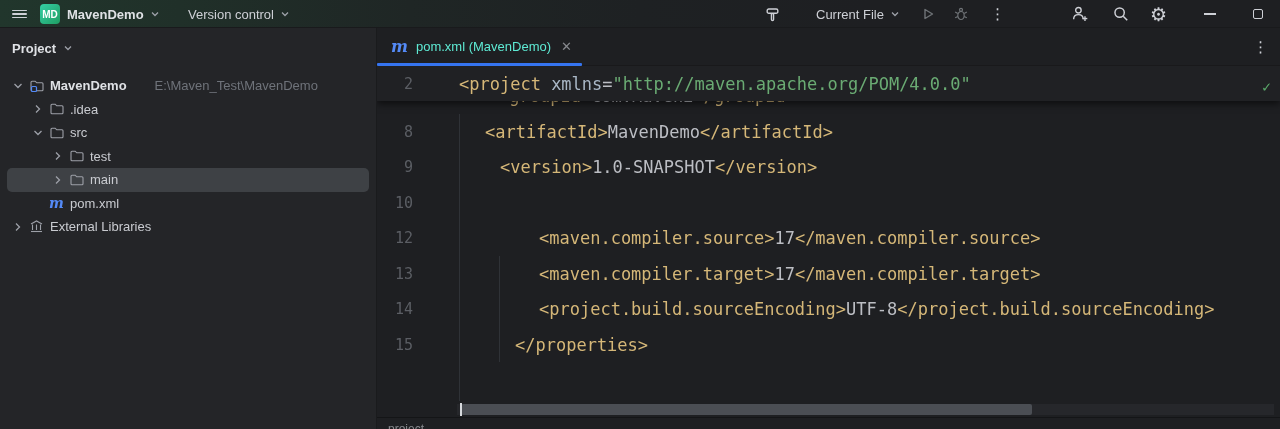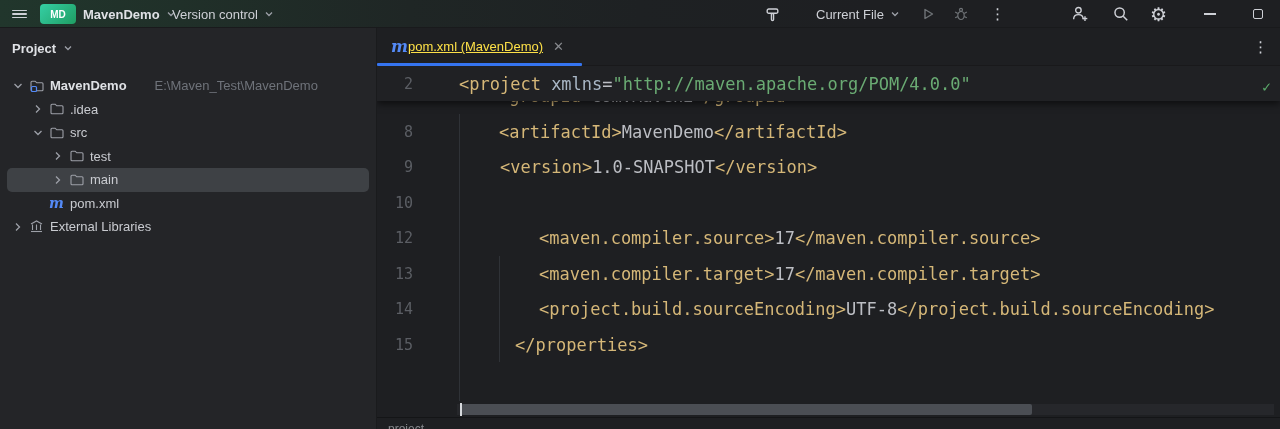"MD" .proj-badge { width: 36px -> 20px }
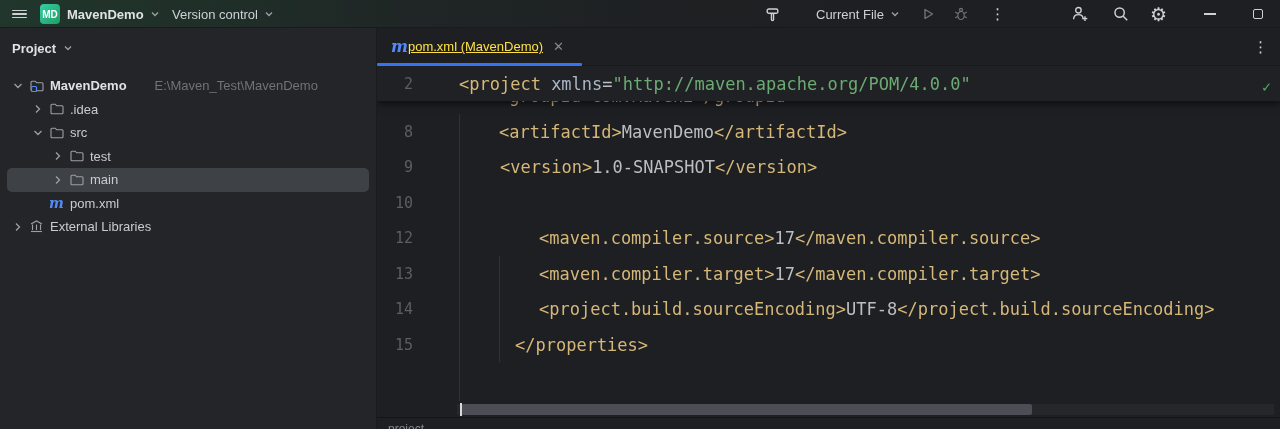"Version control" div.tb { left: 172px -> 188px }
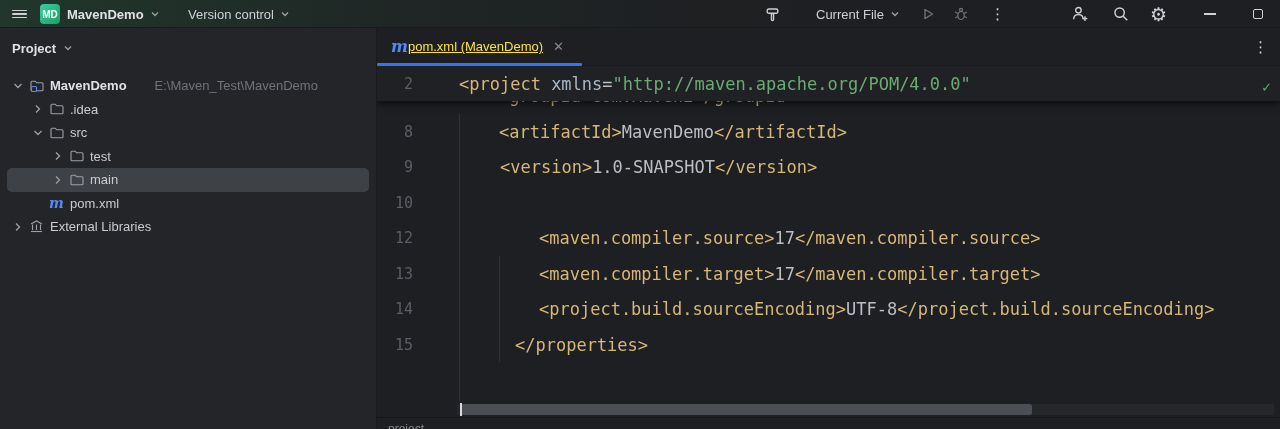"pom.xml (MavenDemo)" .tab-label { color: #fde047 -> #5eead4; margin: 0 10px 0 0 -> 0 10px 0 8px; text-decoration: underline -> none }
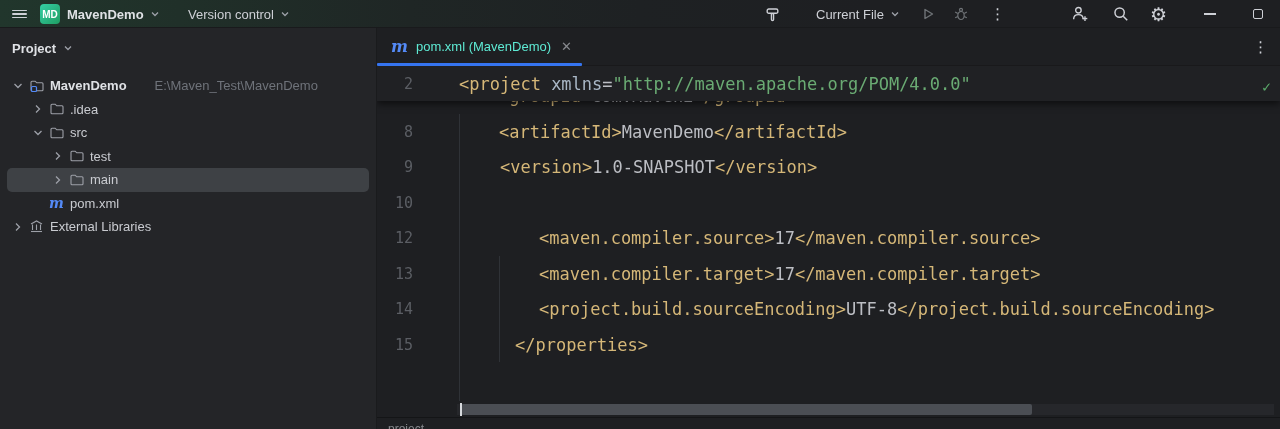"<artifactId>MavenDemo</artifactId>" span { padding-left: 40px -> 26px }
